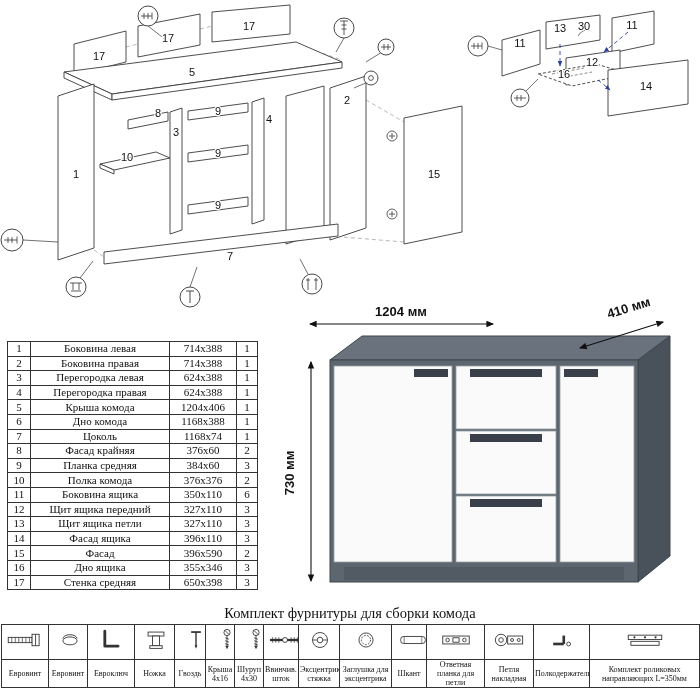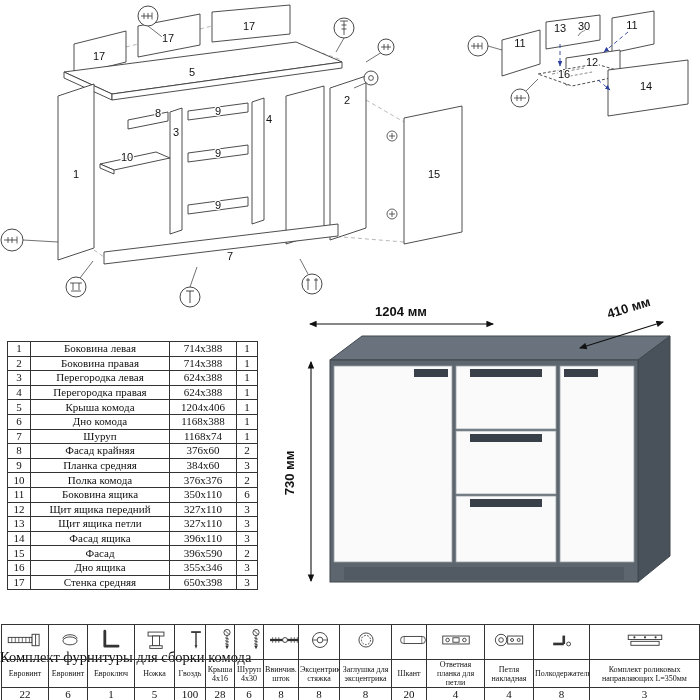"Шуруп" td.c-name { text: Шуруп -> Цоколь }
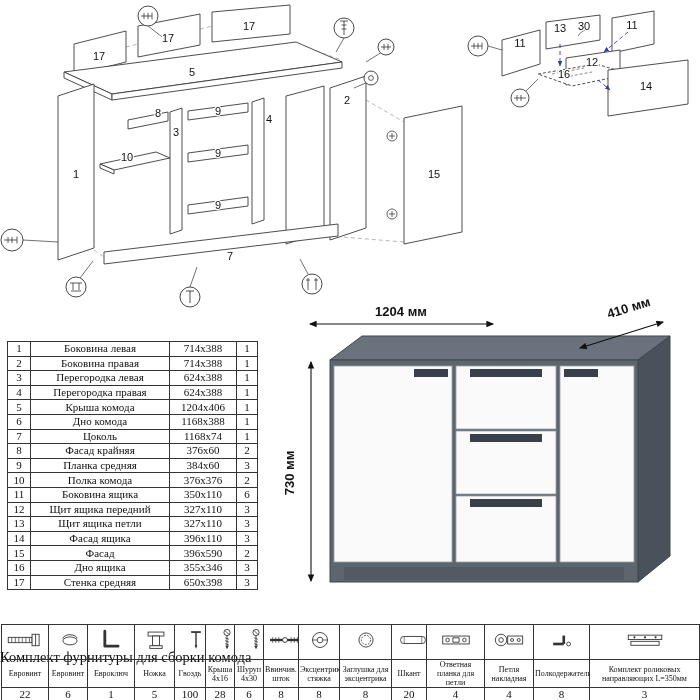"Комплект фурнитуры для сборки комода" .hw-title { margin-top: 44px -> none; text-align: left -> center }
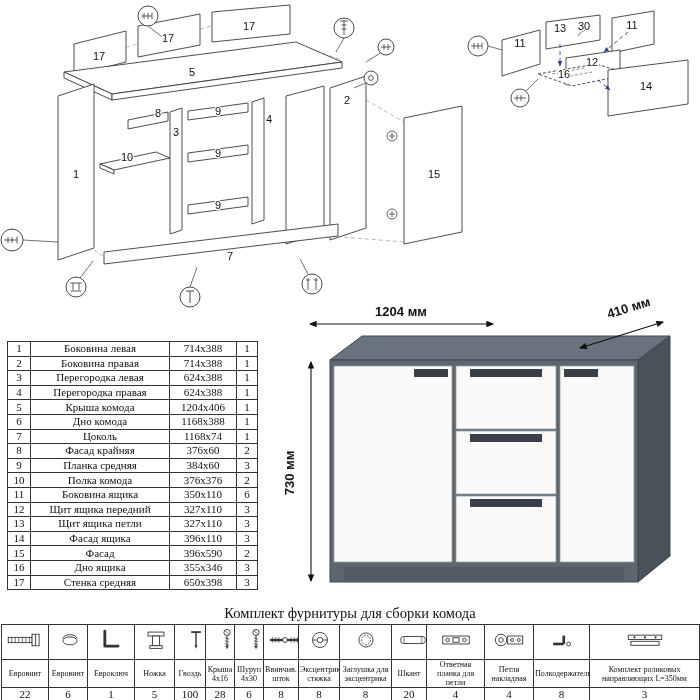"22" tr.hw-qty { html: <tr> <td>22</td> <td>6</td> <td>1</td> <td>5</td> <td>100</td> <td>28</td> <td>6</td> <td>8</td> <td>8</td> <td>8</td> <td>20</td> <td>4</td> <td>4</td> <td>8</td> <td>3</td> </tr> -> none }
